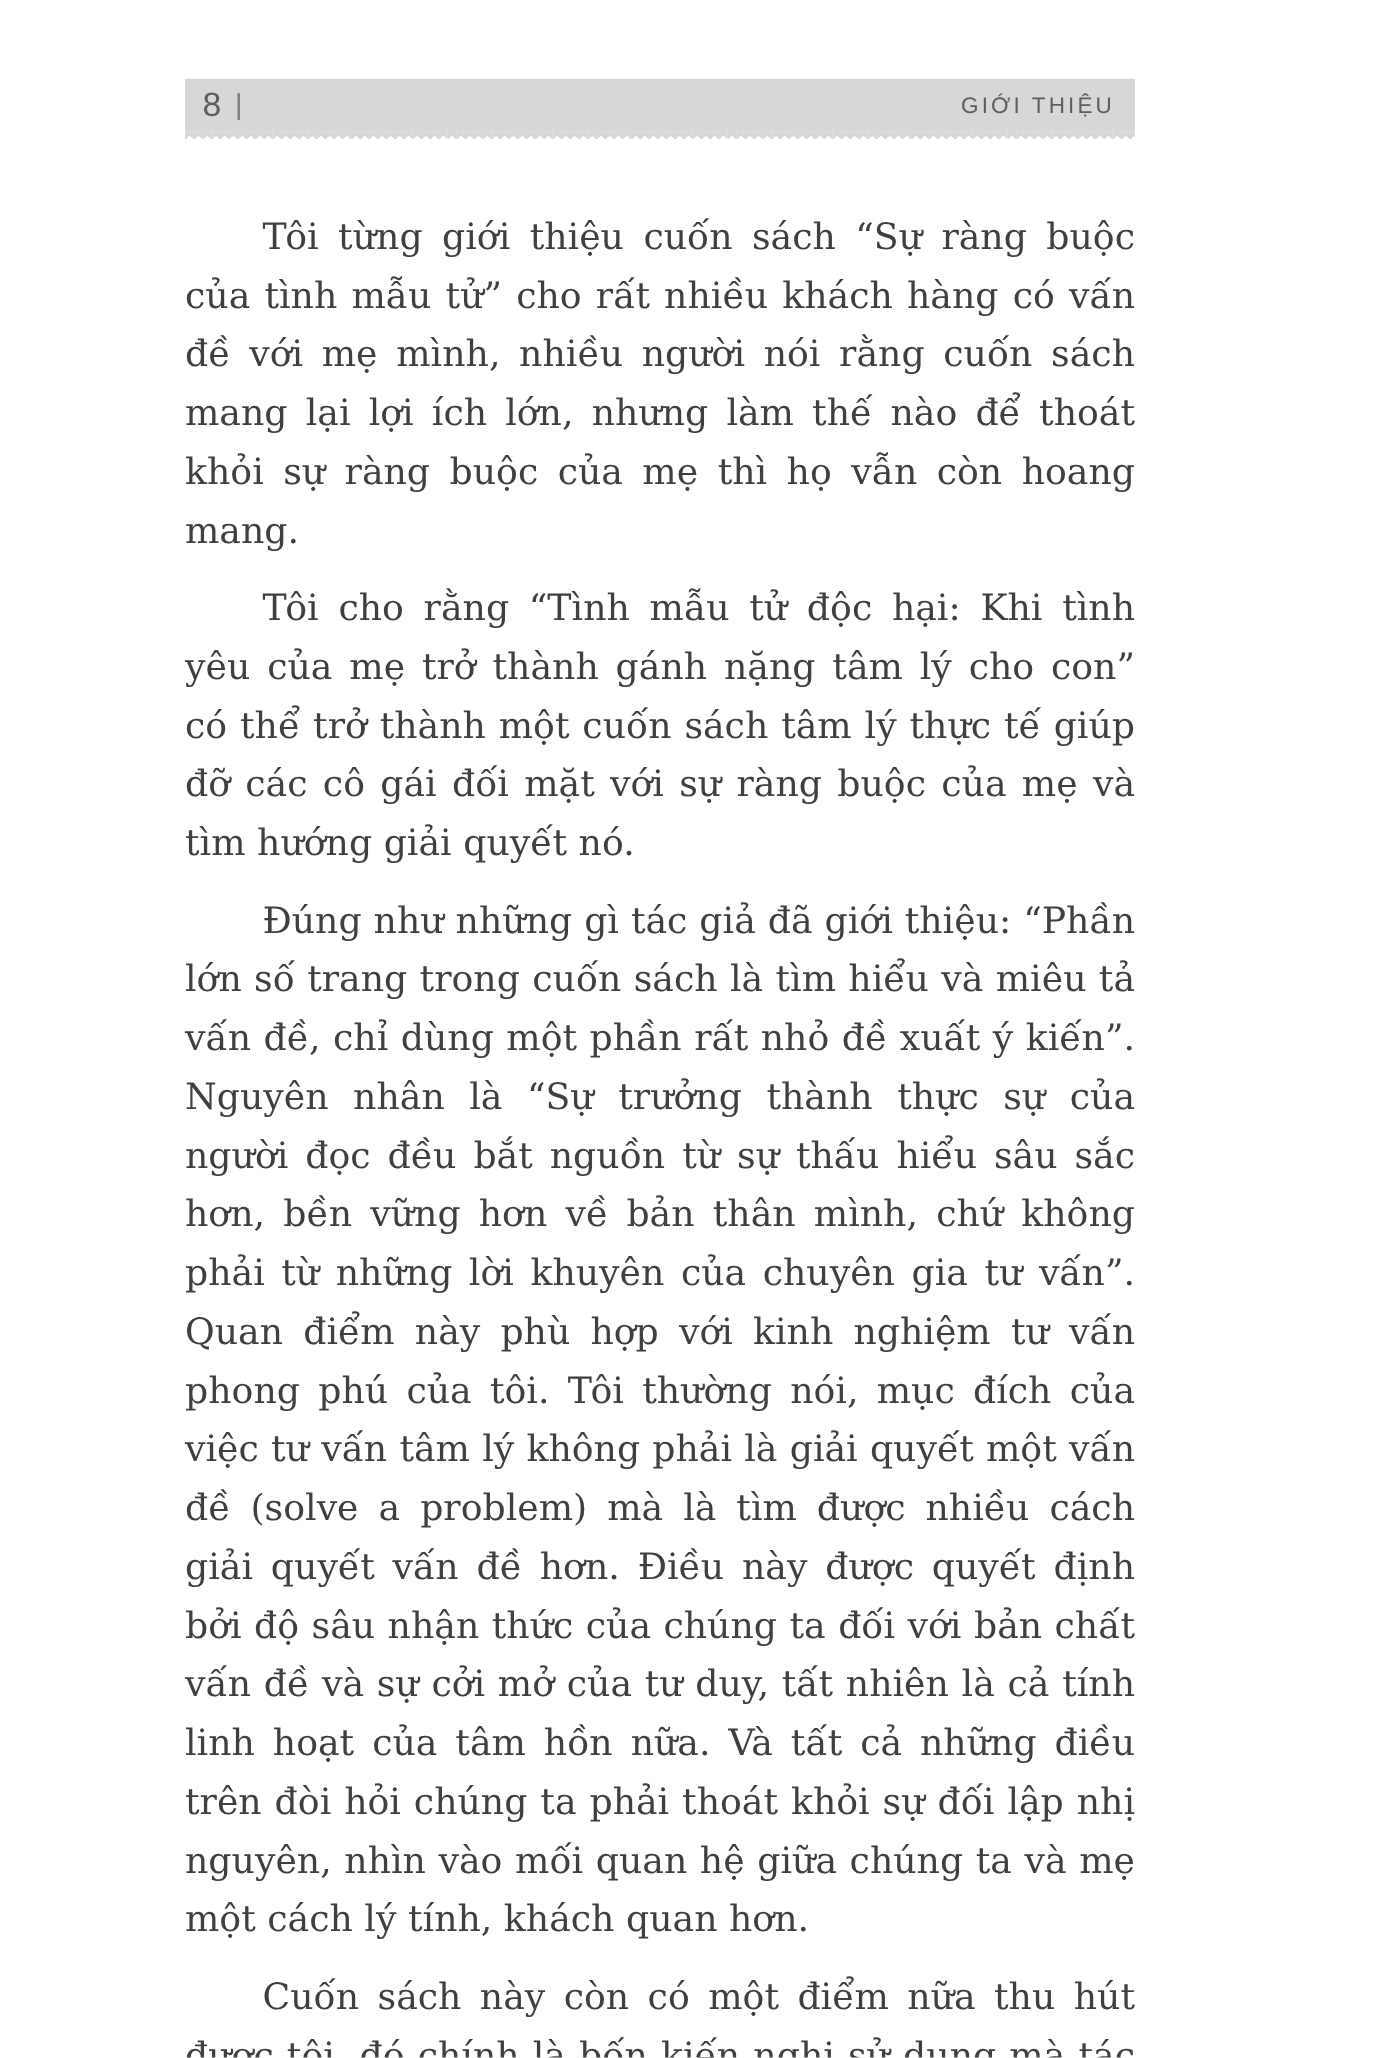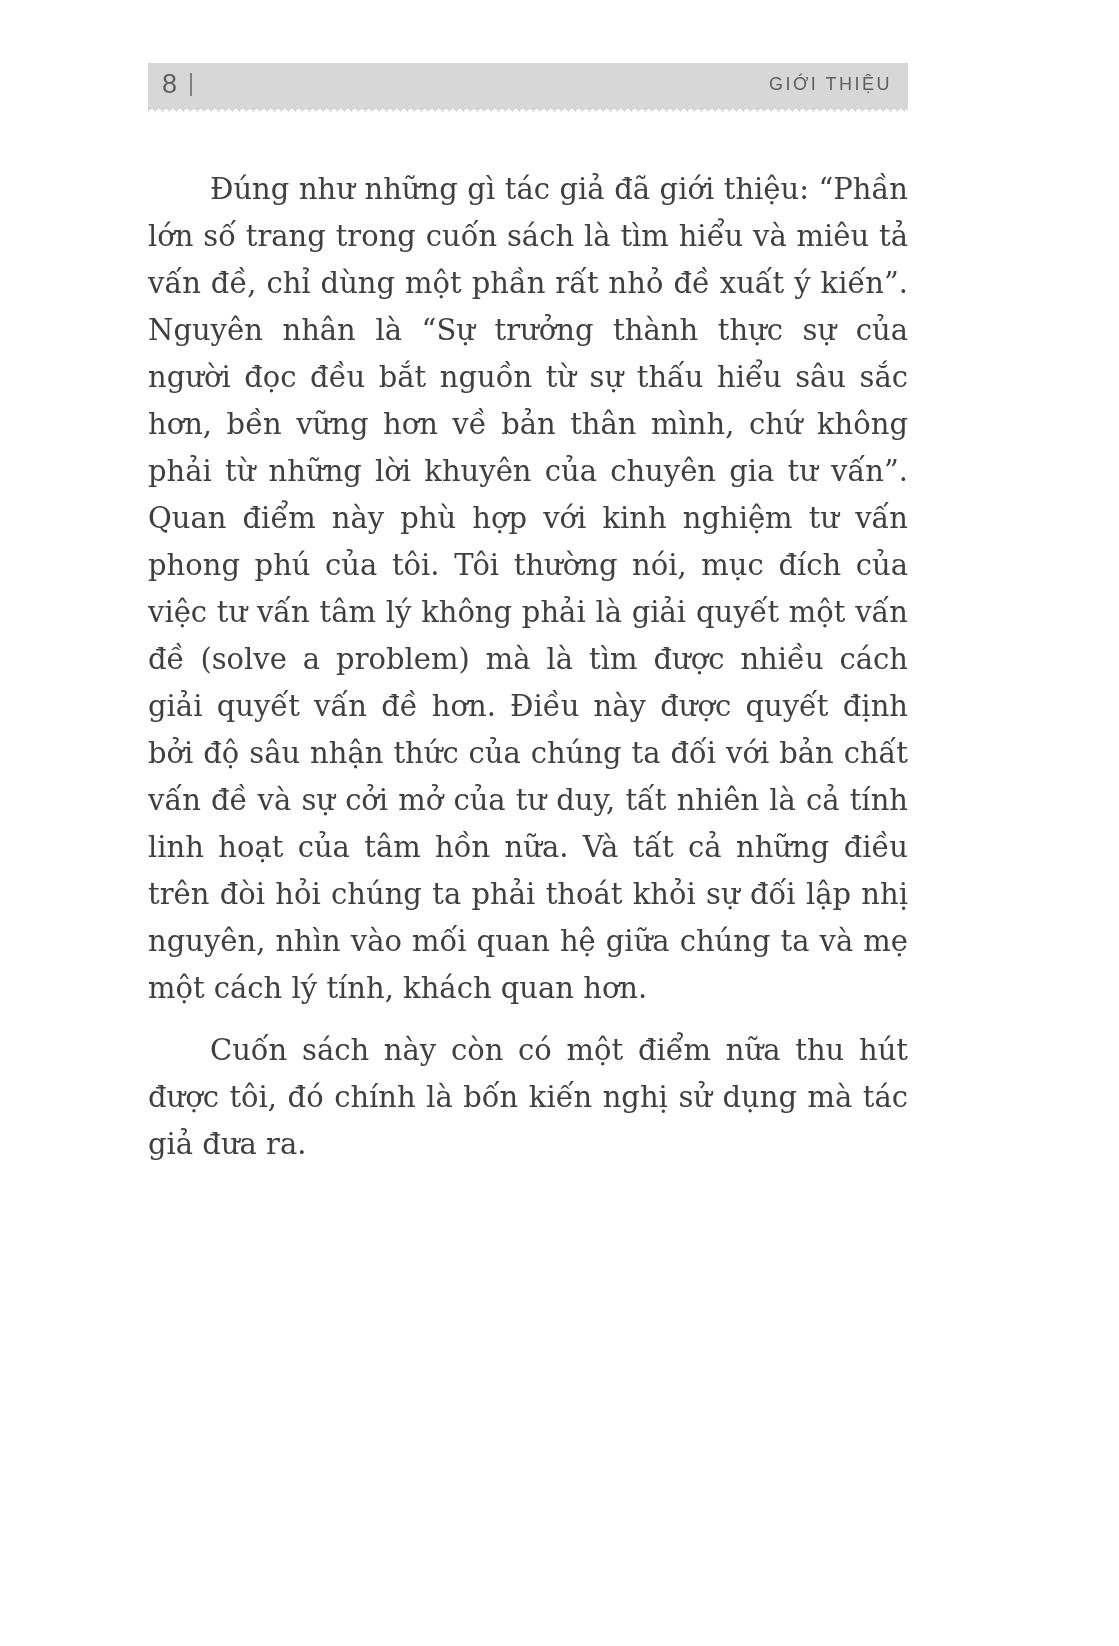"Tôi từng giới thiệu cuốn" p { html: none -> <p>Tôi từng giới thiệu cuốn sách “Sự ràng buộc của tình mẫu tử” cho rất nhiều khách hàng có vấn đề với mẹ mình, nhiều người nói rằng cuốn sách mang lại lợi ích lớn, nhưng làm thế nào để thoát khỏi sự ràng buộc của mẹ thì họ vẫn còn hoang mang.</p> }
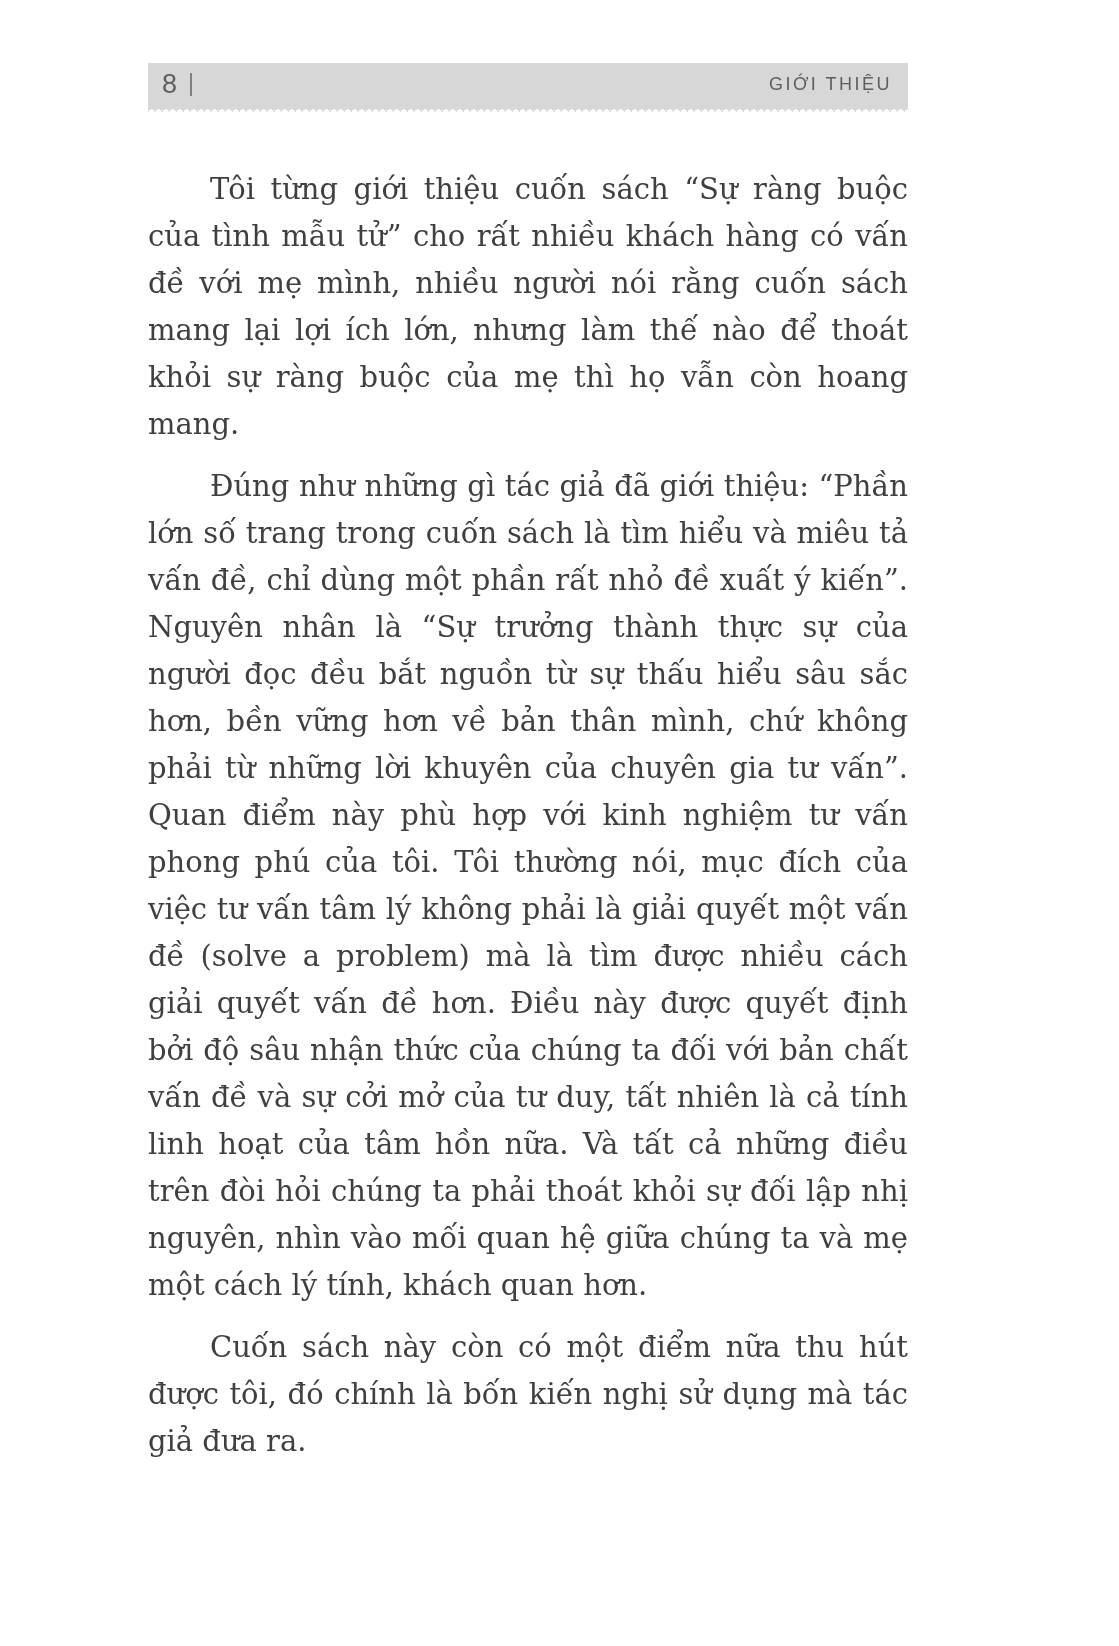"Tôi cho rằng “Tình mẫu" p { html: none -> <p>Tôi cho rằng “Tình mẫu tử độc hại: Khi tình yêu của mẹ trở thành gánh nặng tâm lý cho con” có thể trở thành một cuốn sách tâm lý thực tế giúp đỡ các cô gái đối mặt với sự ràng buộc của mẹ và tìm hướng giải quyết nó.</p> }
